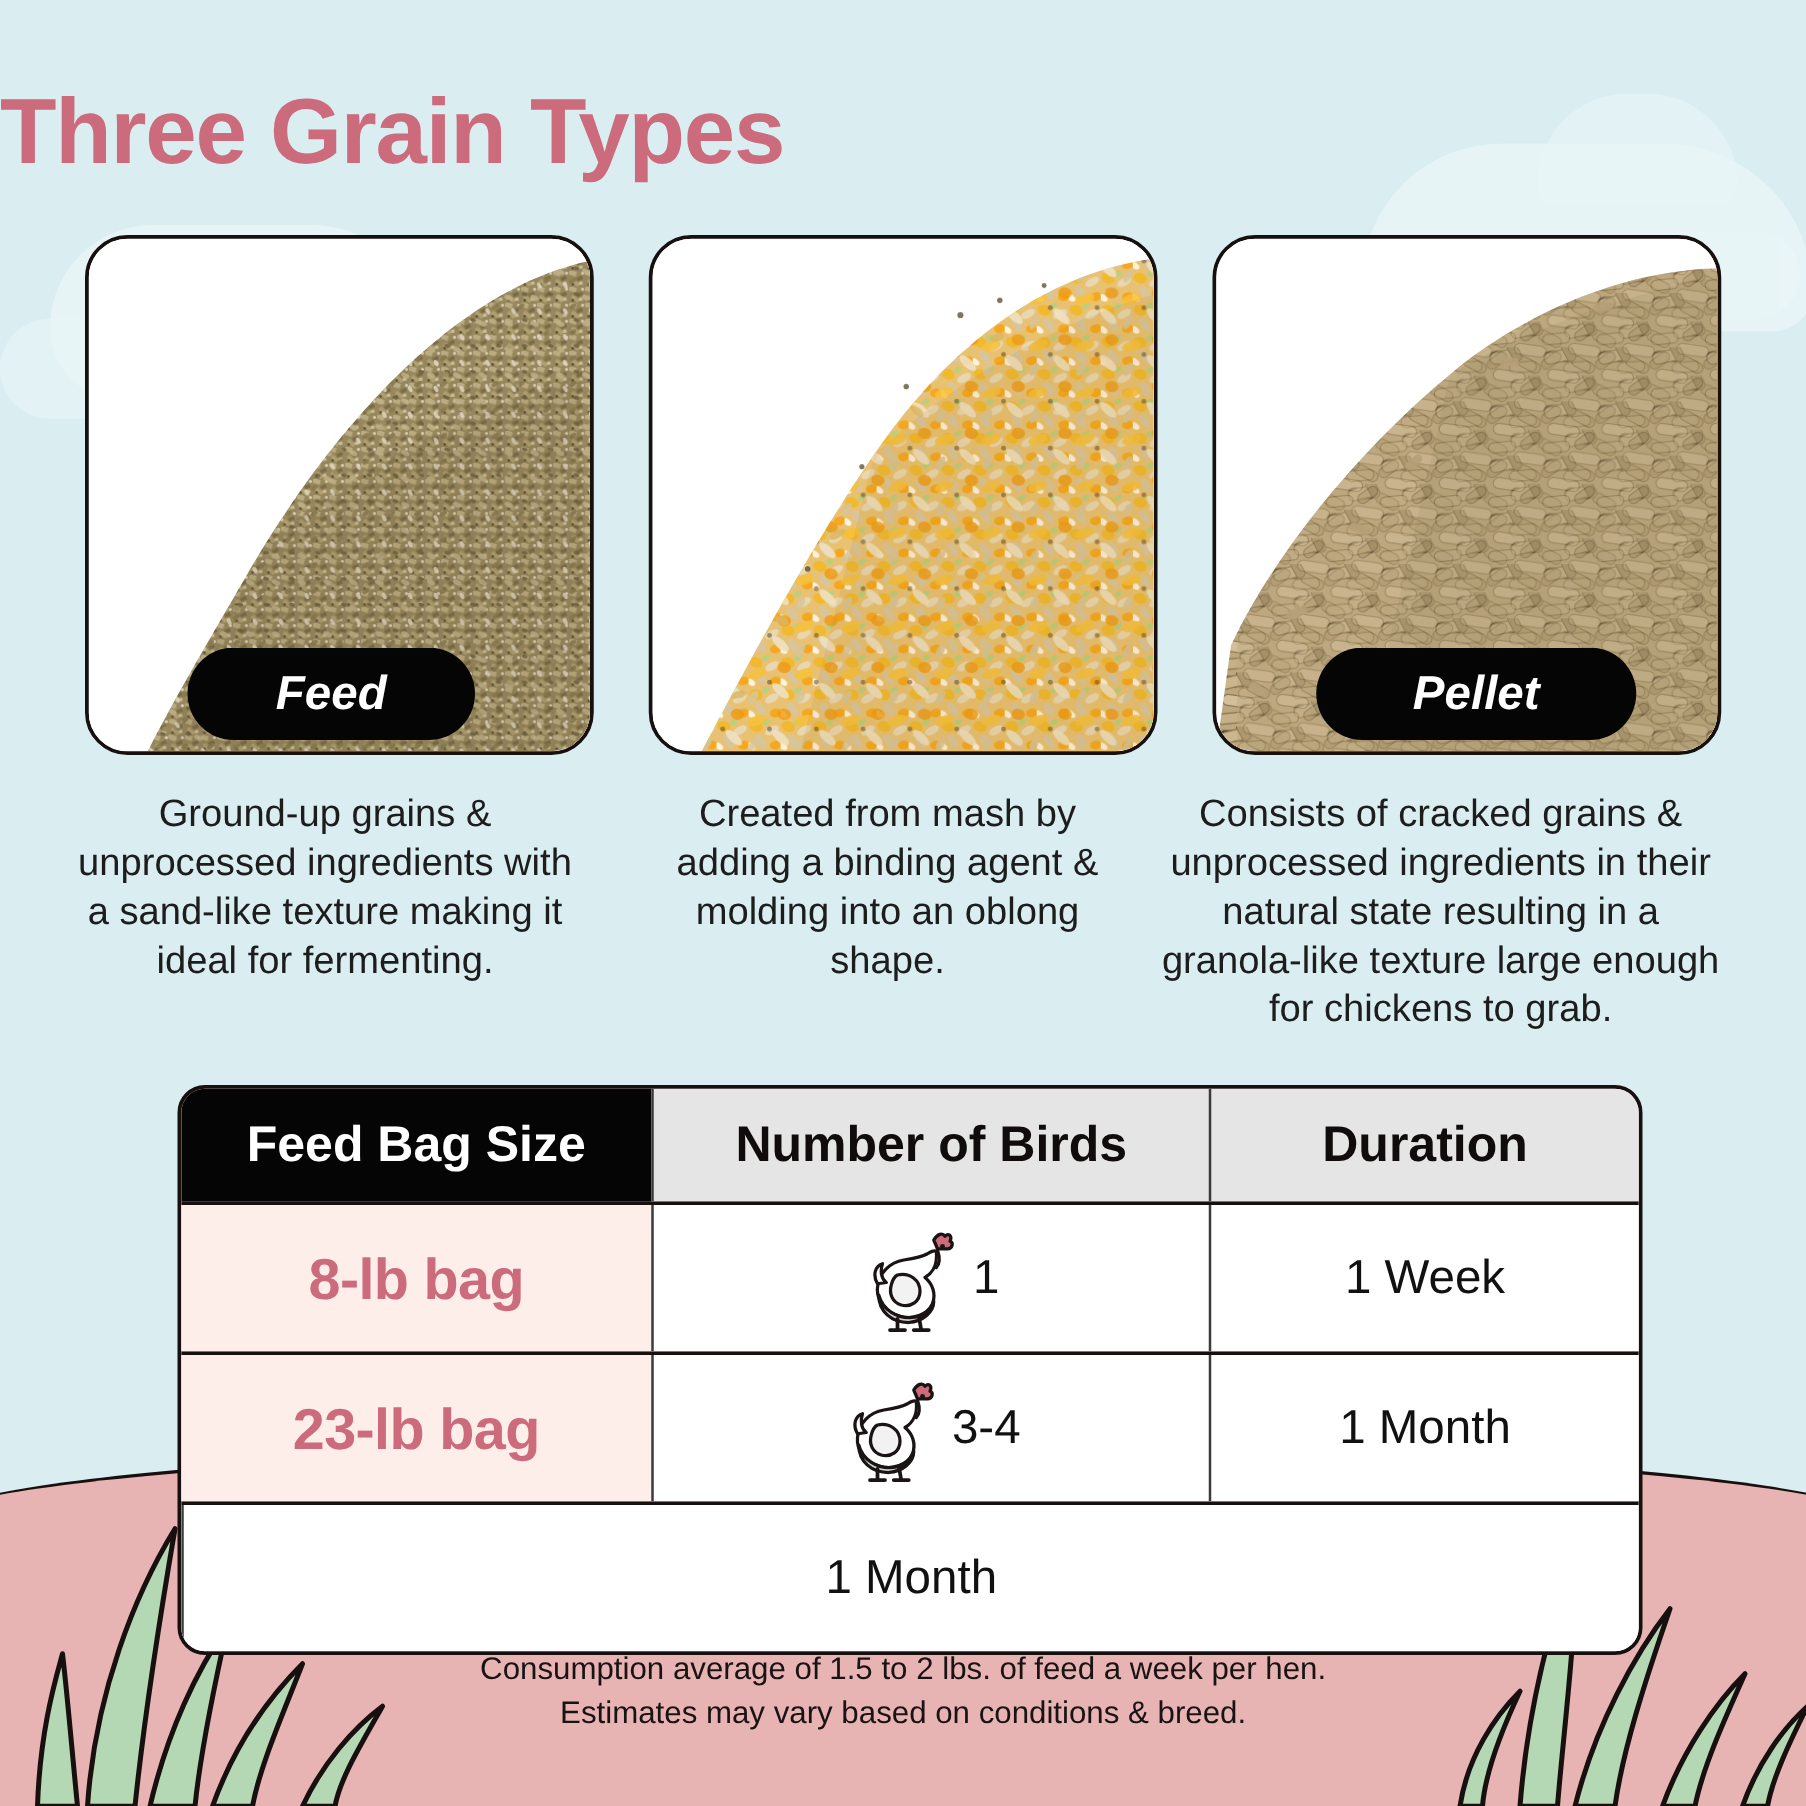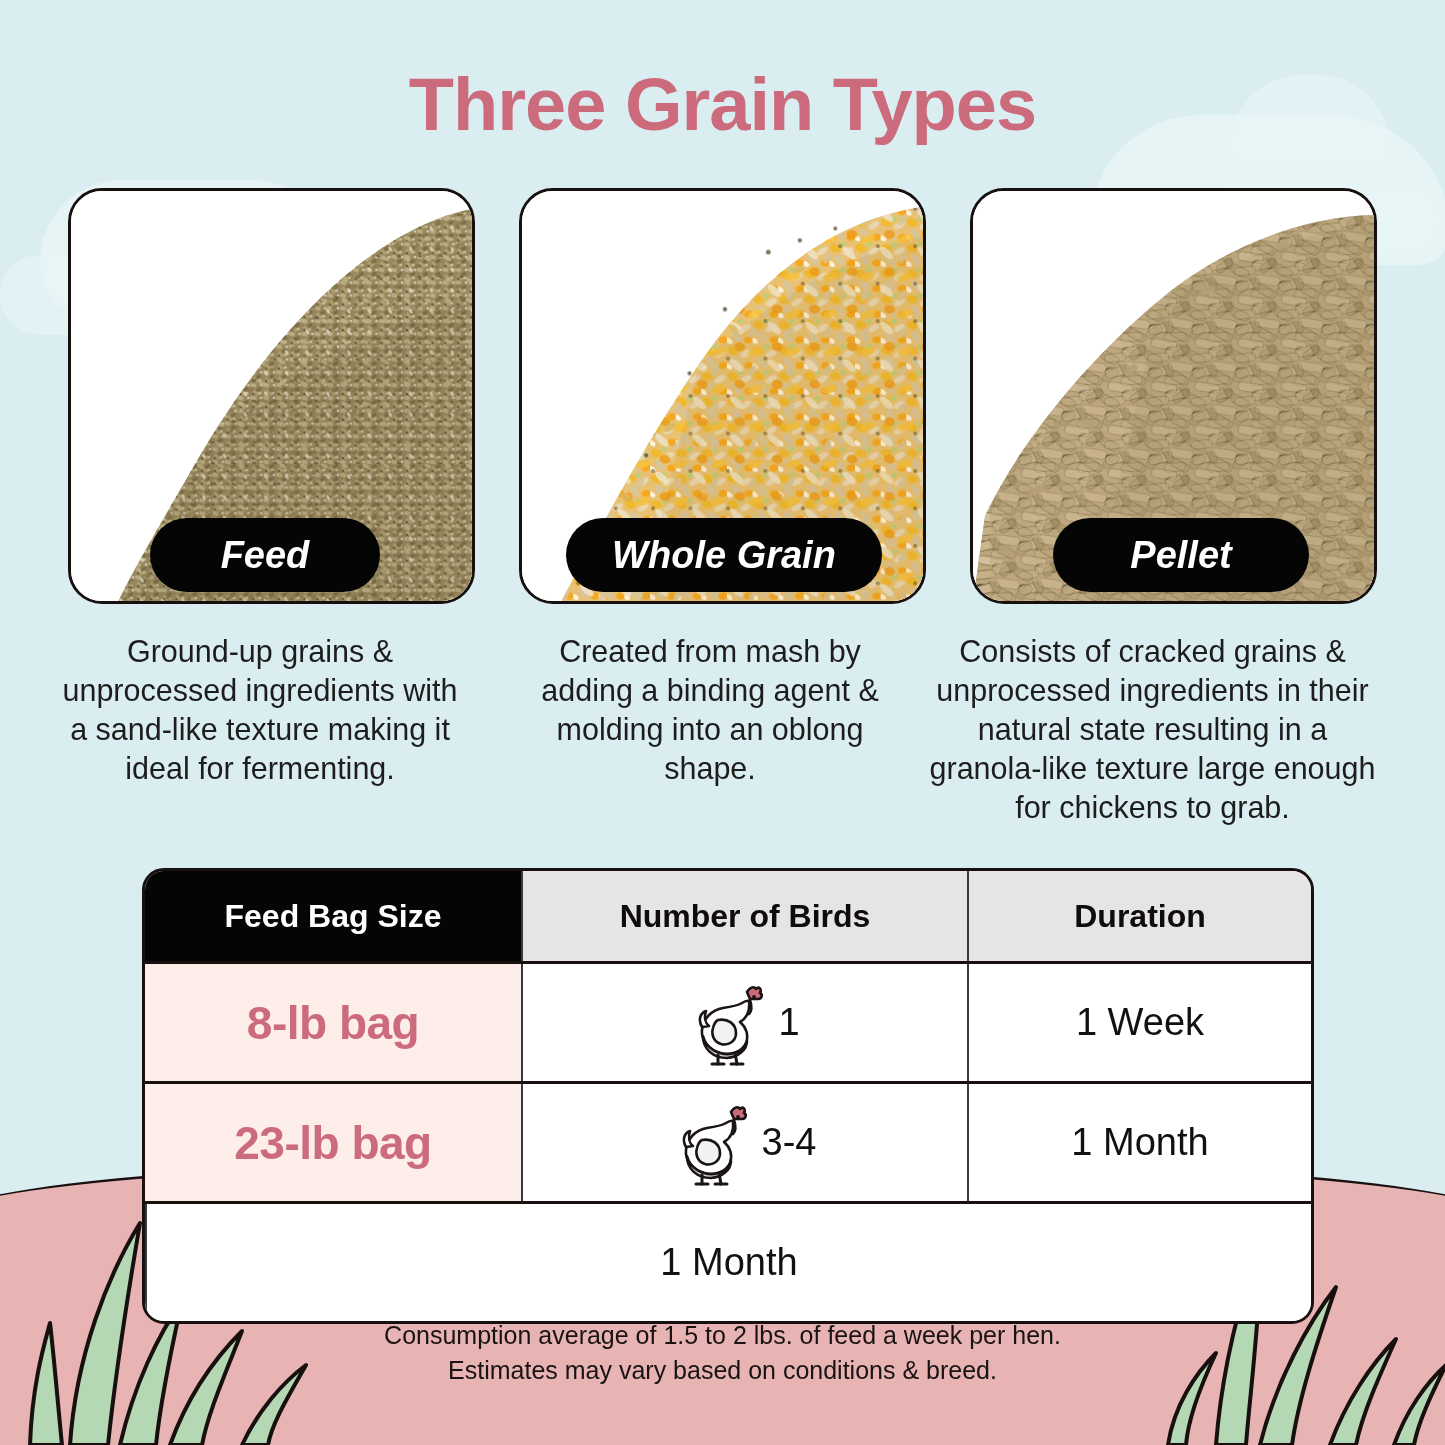"Three Grain Types" .title { text-align: center -> none }
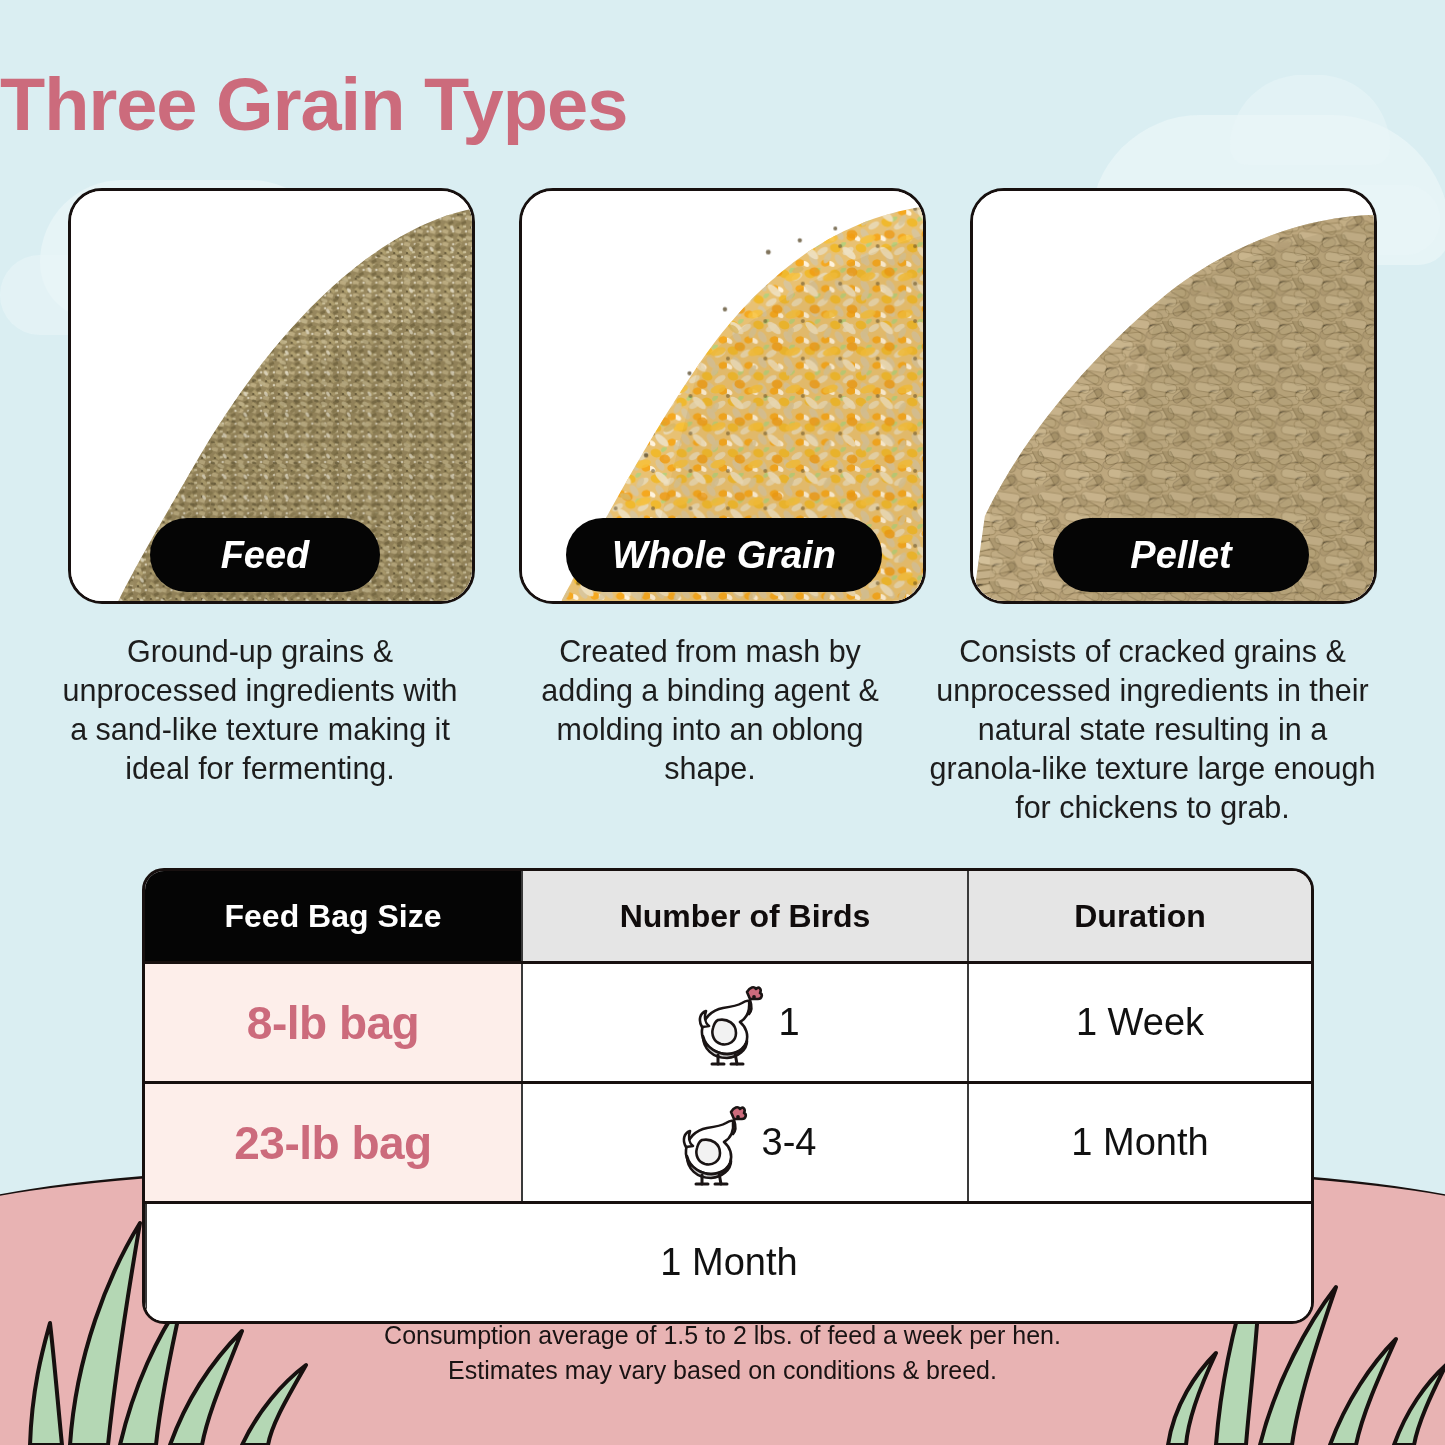"Whole Grain" div.pillbox { html: <div>Whole Grain</div> -> none }
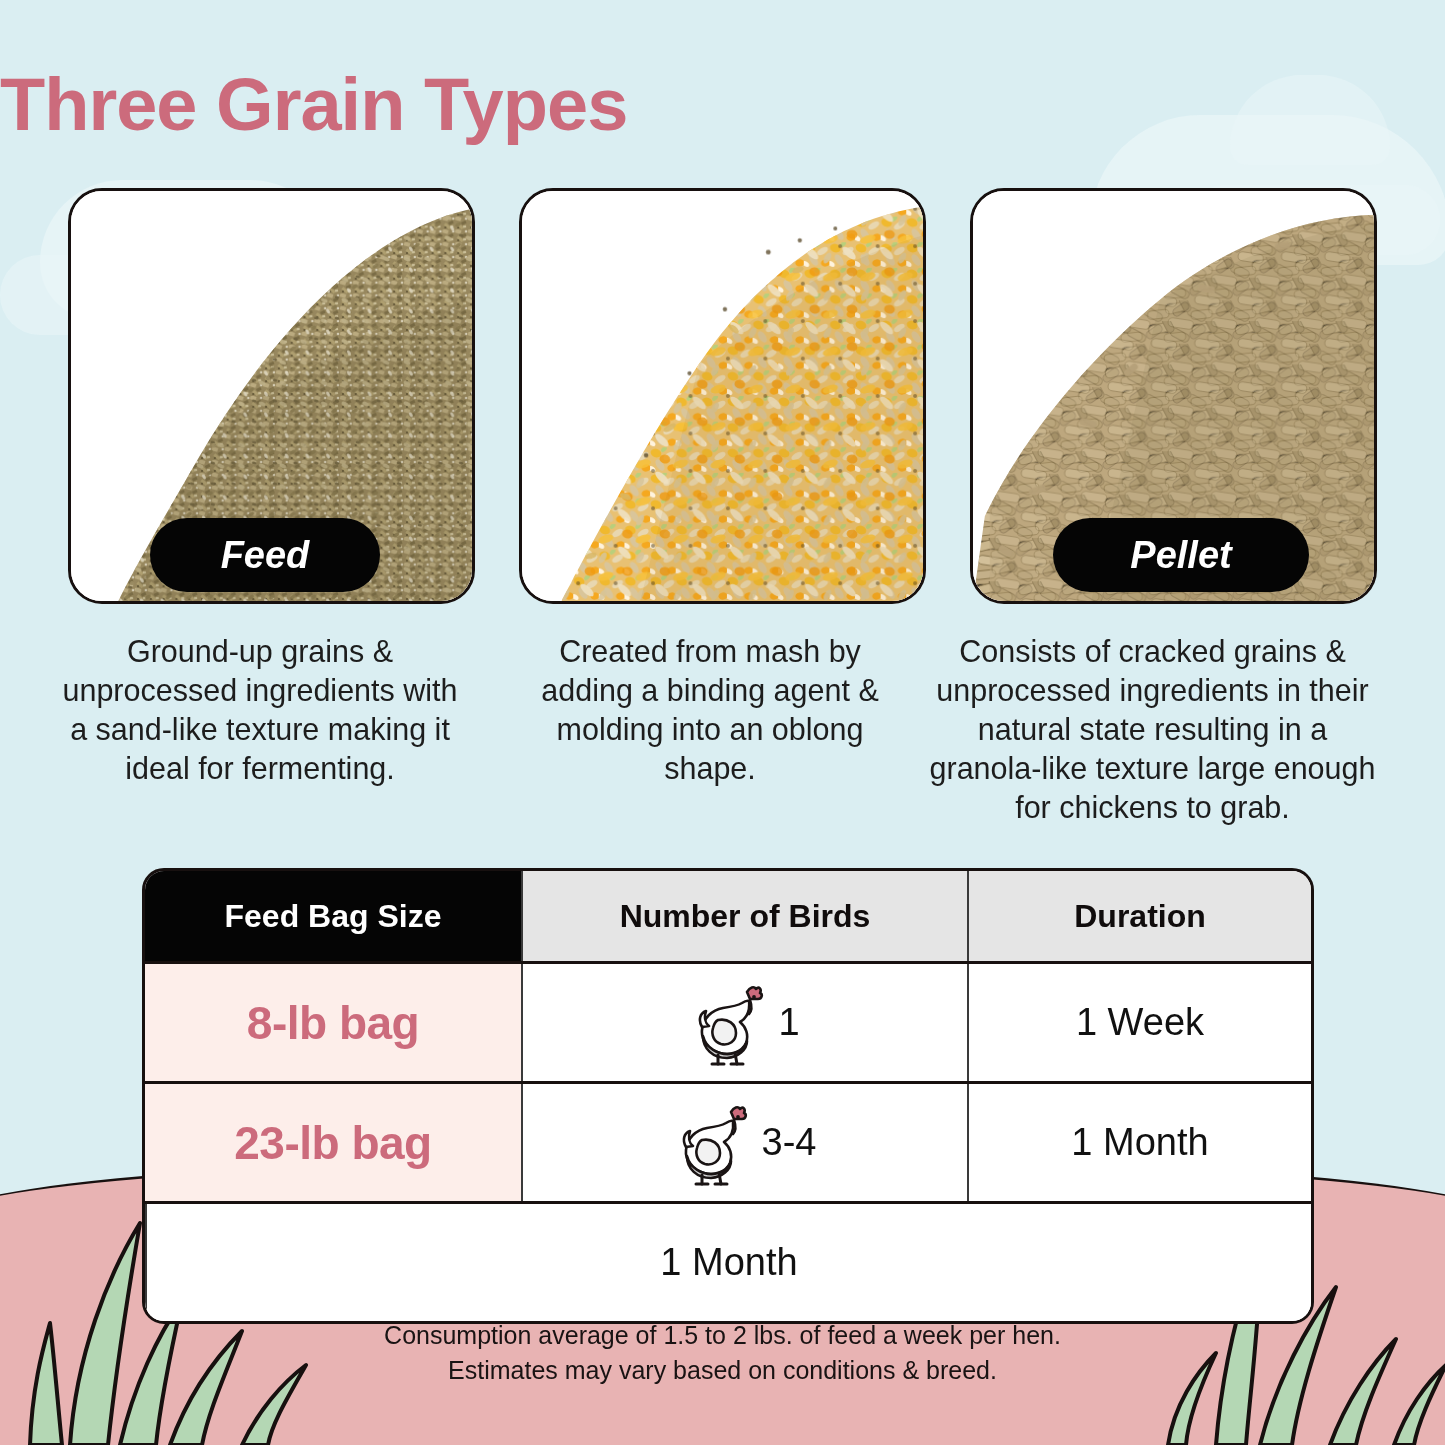"Feed Bag Size" .hrow .tcell { font-size: 32px -> 40px }
